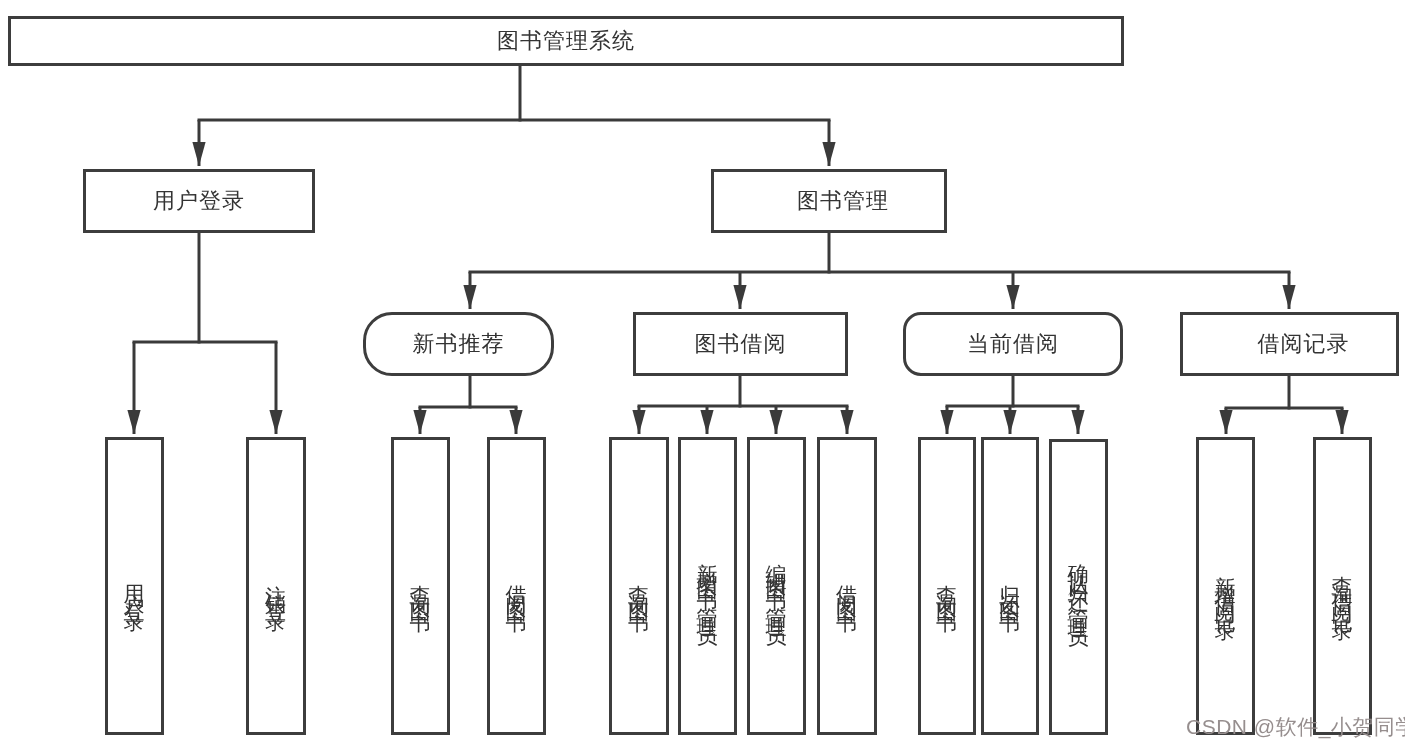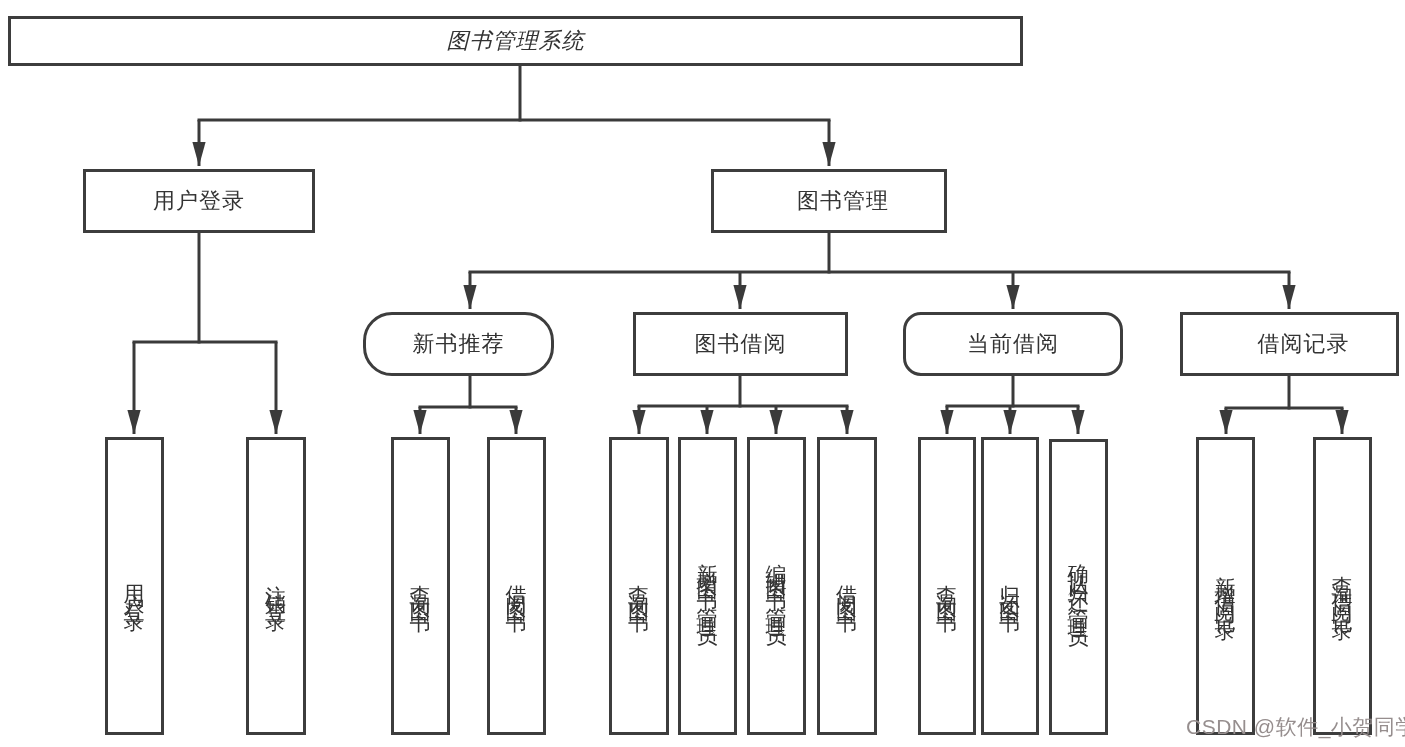"图书管理系统" div.node { font-style: italic -> none; width: 1015px -> 1116px }
